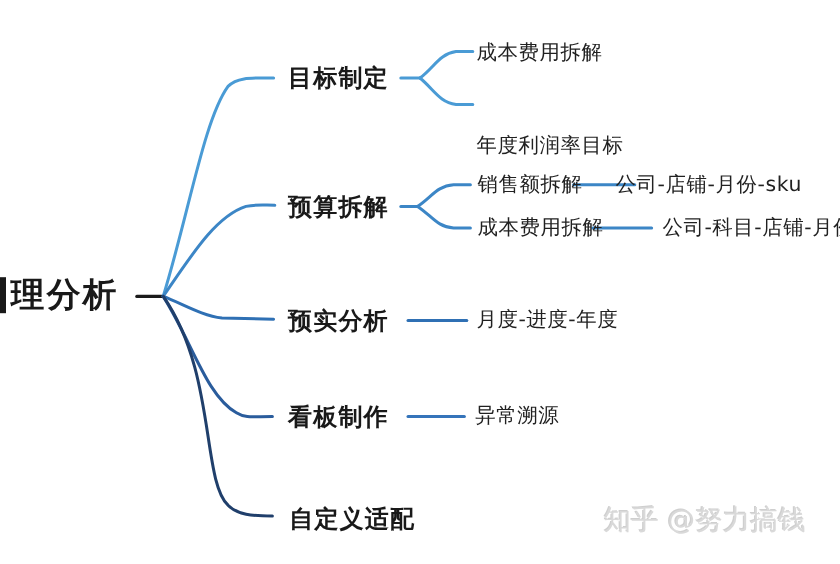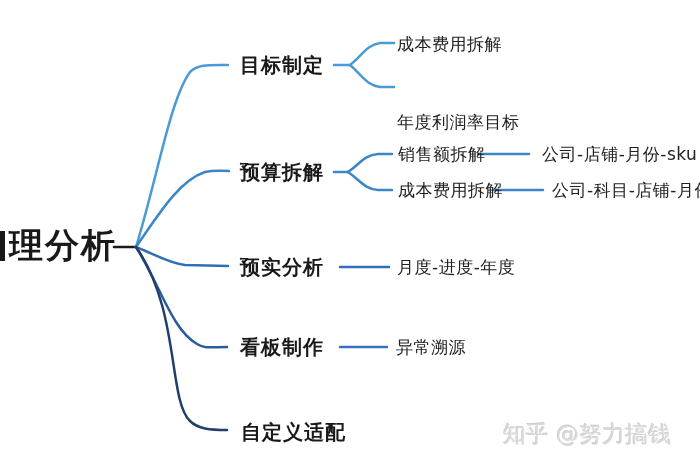"公司-店铺-月份-sku" div.n2 { margin-left: 29px -> none }
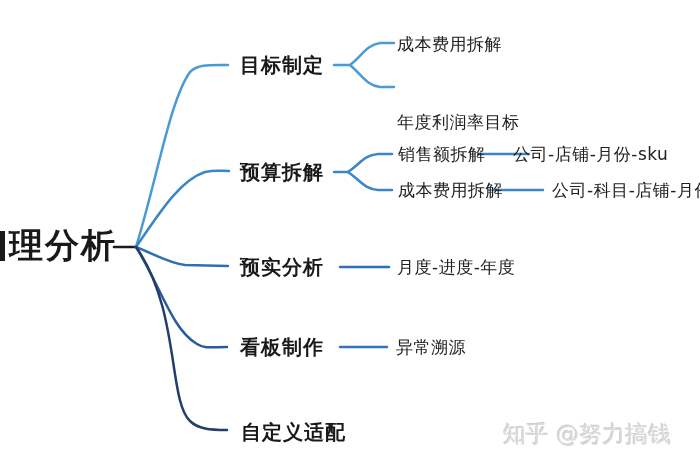"理分析" .root-label { font-family: Liberation Serif, serif -> none; font-size: 34px -> 28px }
